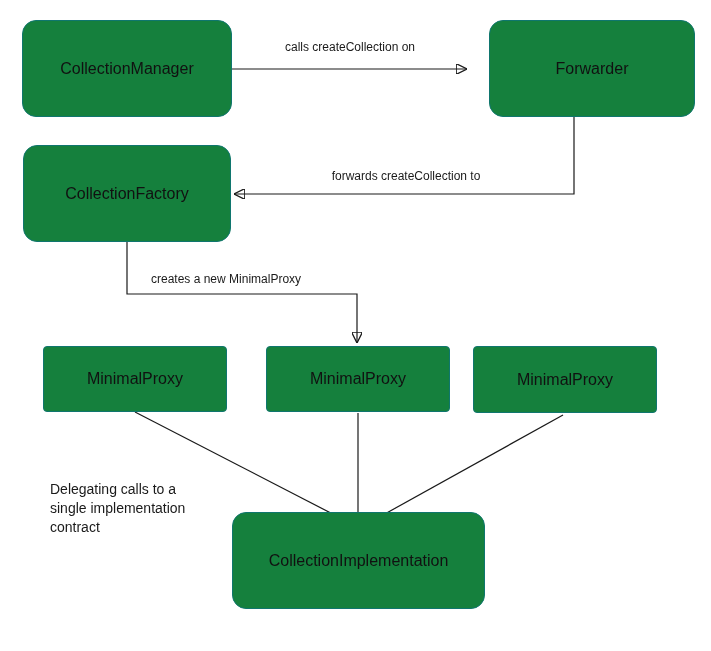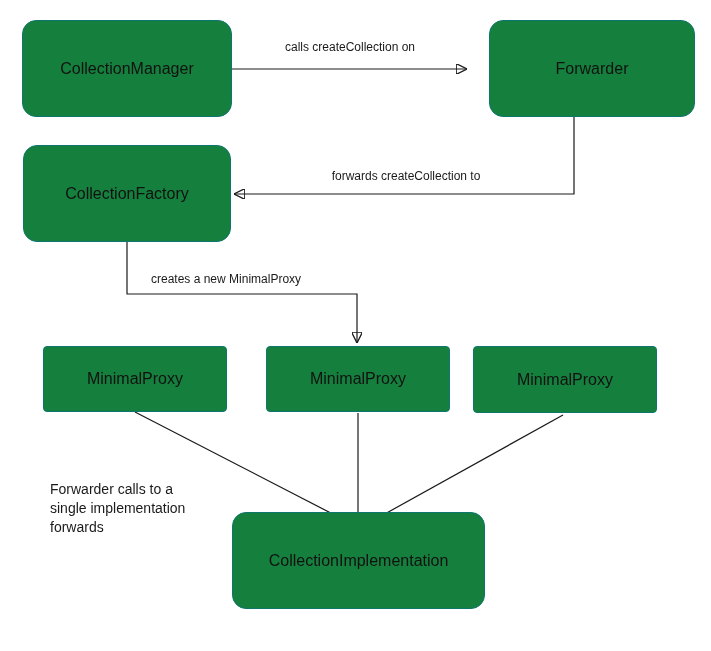"Forwarder calls to a" div { text: Forwarder -> Delegating }
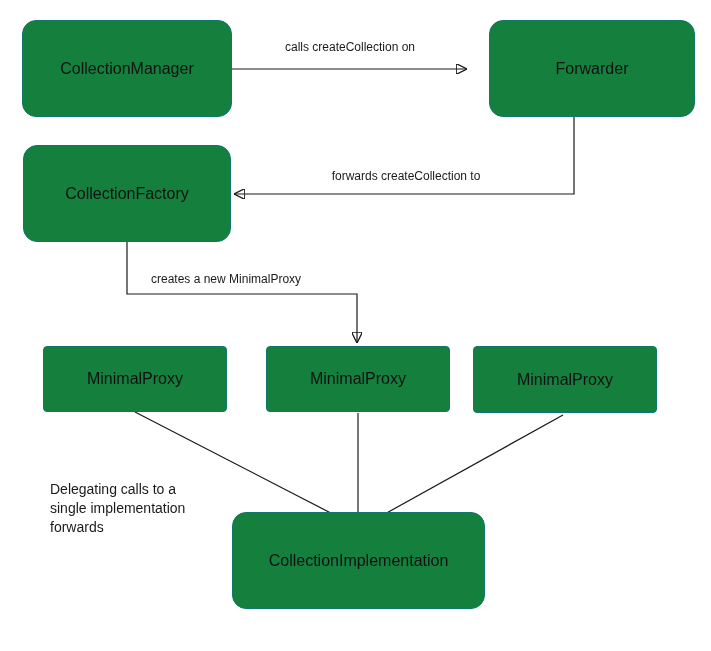"forwards" div { text: forwards -> contract }
